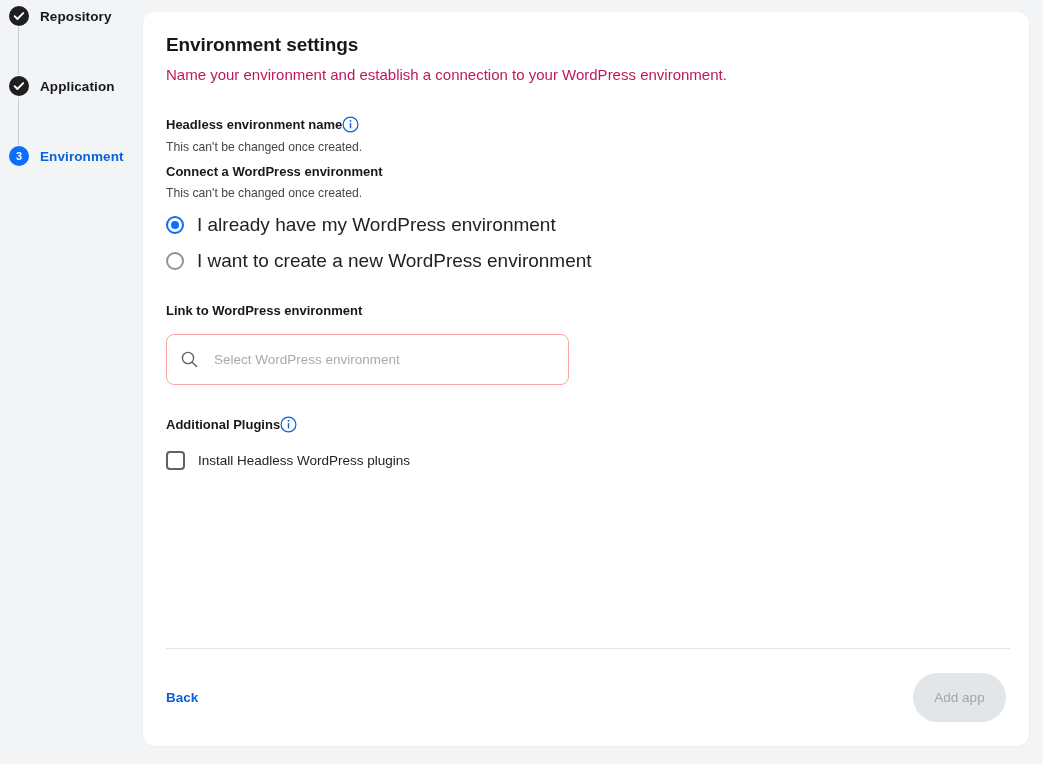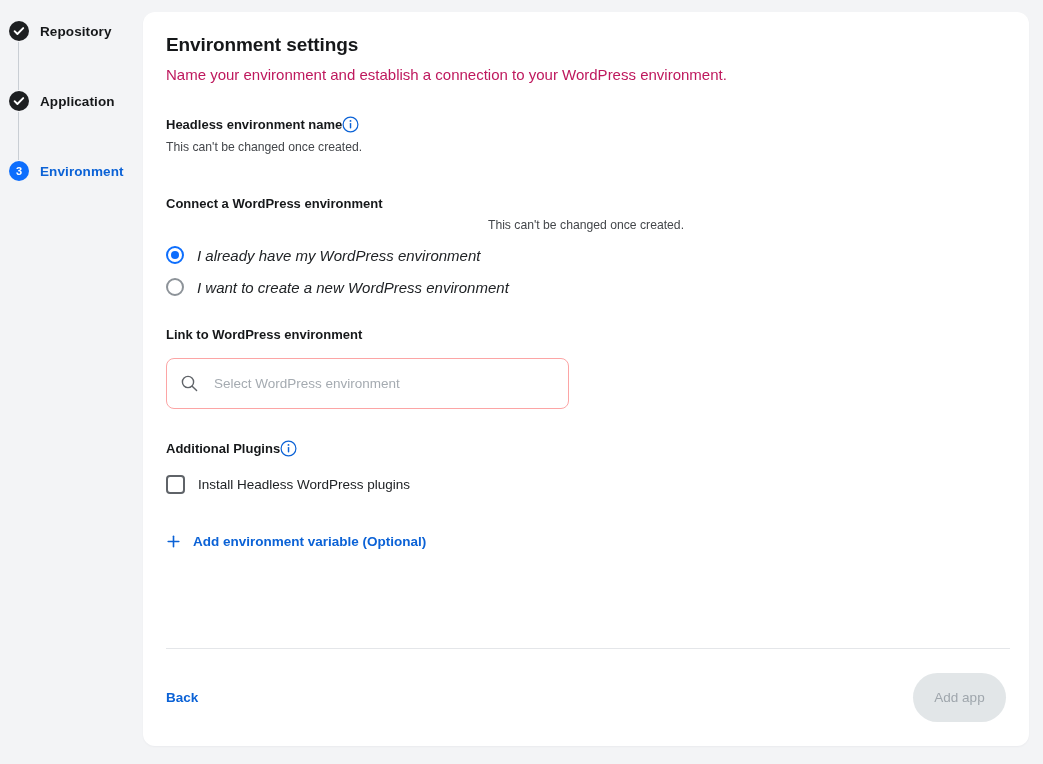"Repository" .stepper { padding-top: 20px -> 5px }
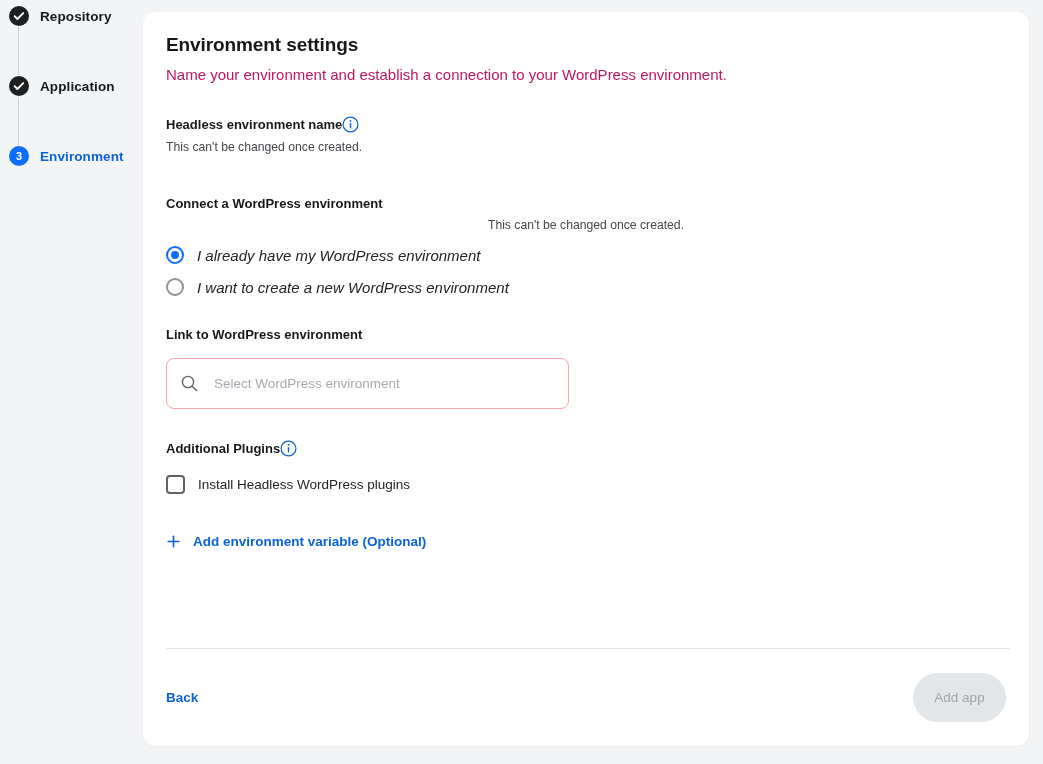"Connect a WordPress environment" .section-tight { margin-top: 42px -> 10px; text-align: center -> none }
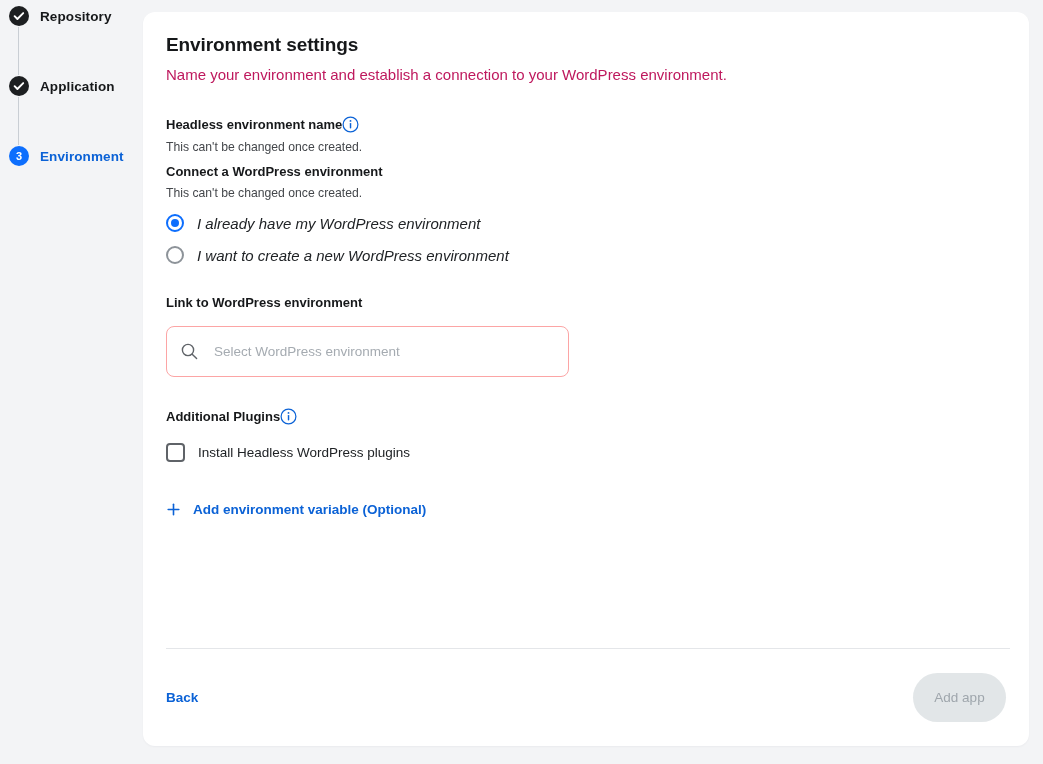"I already have my WordPress" .radio-label { font-size: 15px -> 19px; font-style: italic -> none }
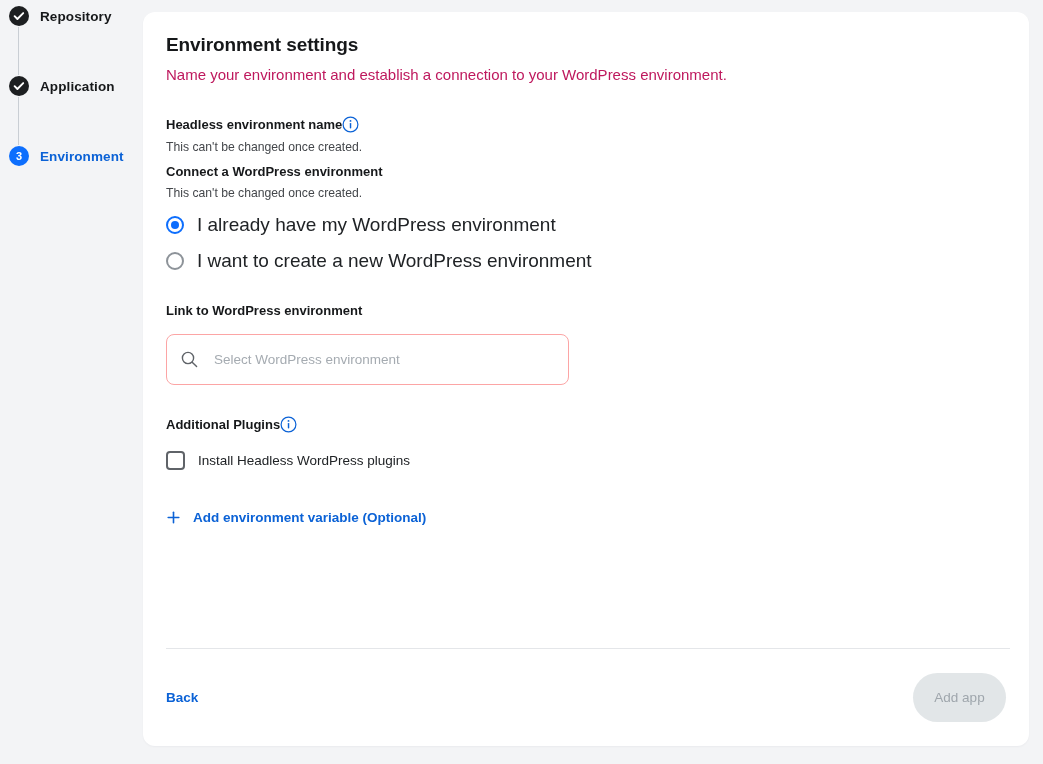"Add environment variable (Optional)" div.add-link { html: <div> <span> <svg> <line></line> <line></line> </svg> </span> <span>Add environment variable (Optional)</span> </div> -> none }
